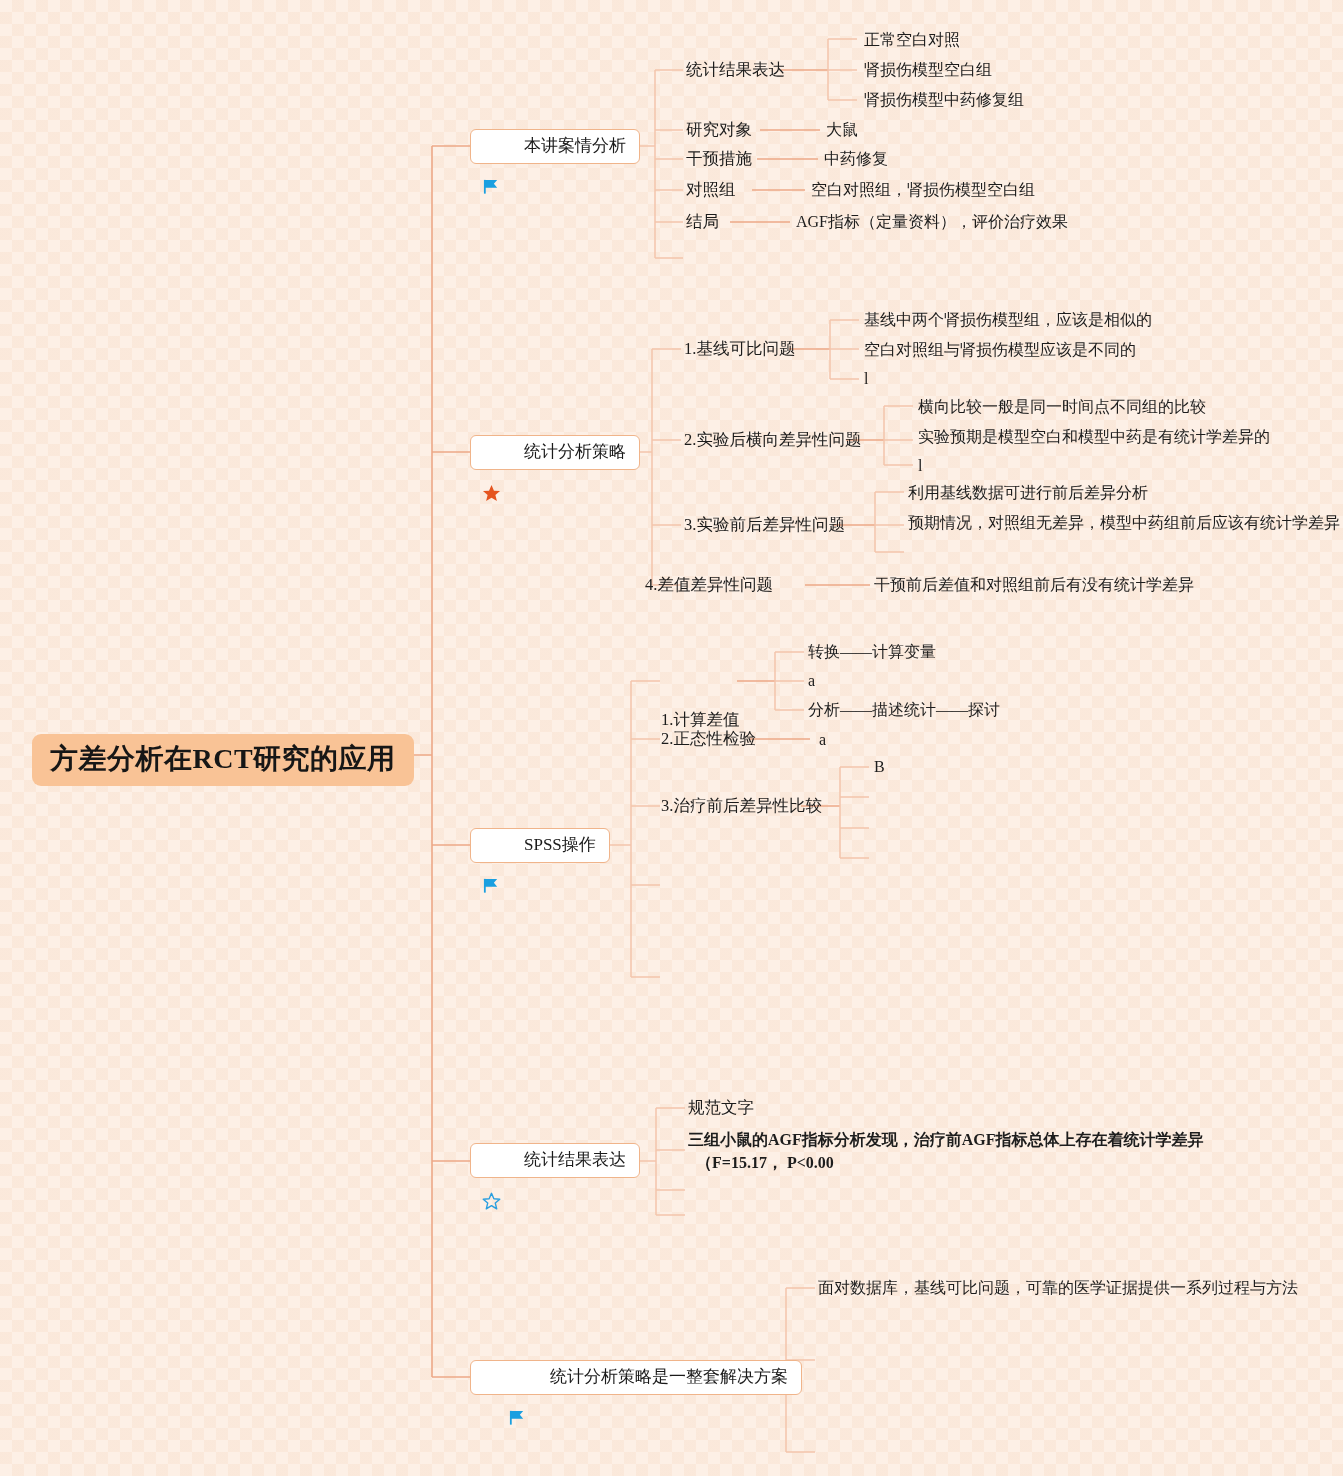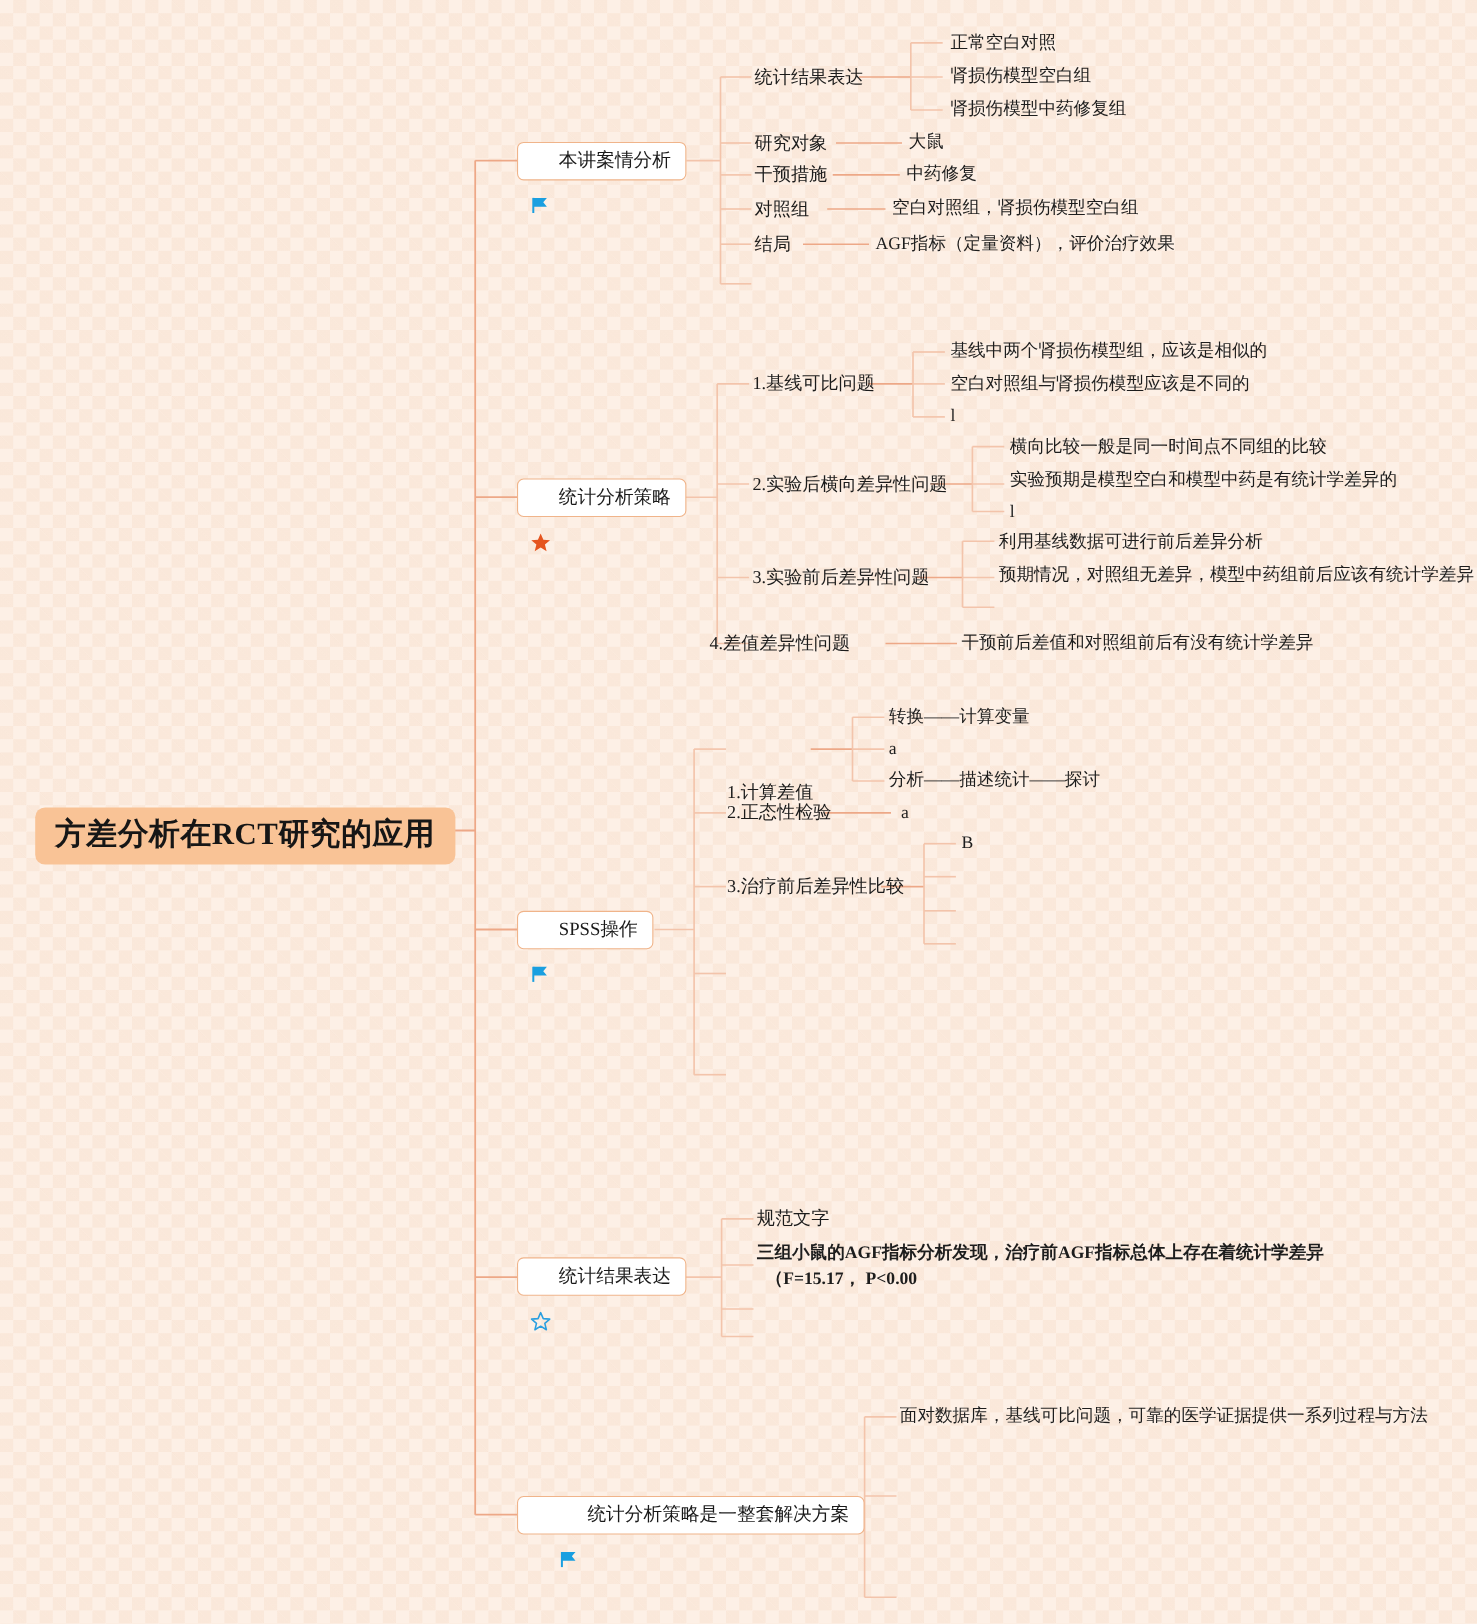"本讲案情分析" .topic { gap: 7px -> 23px }
